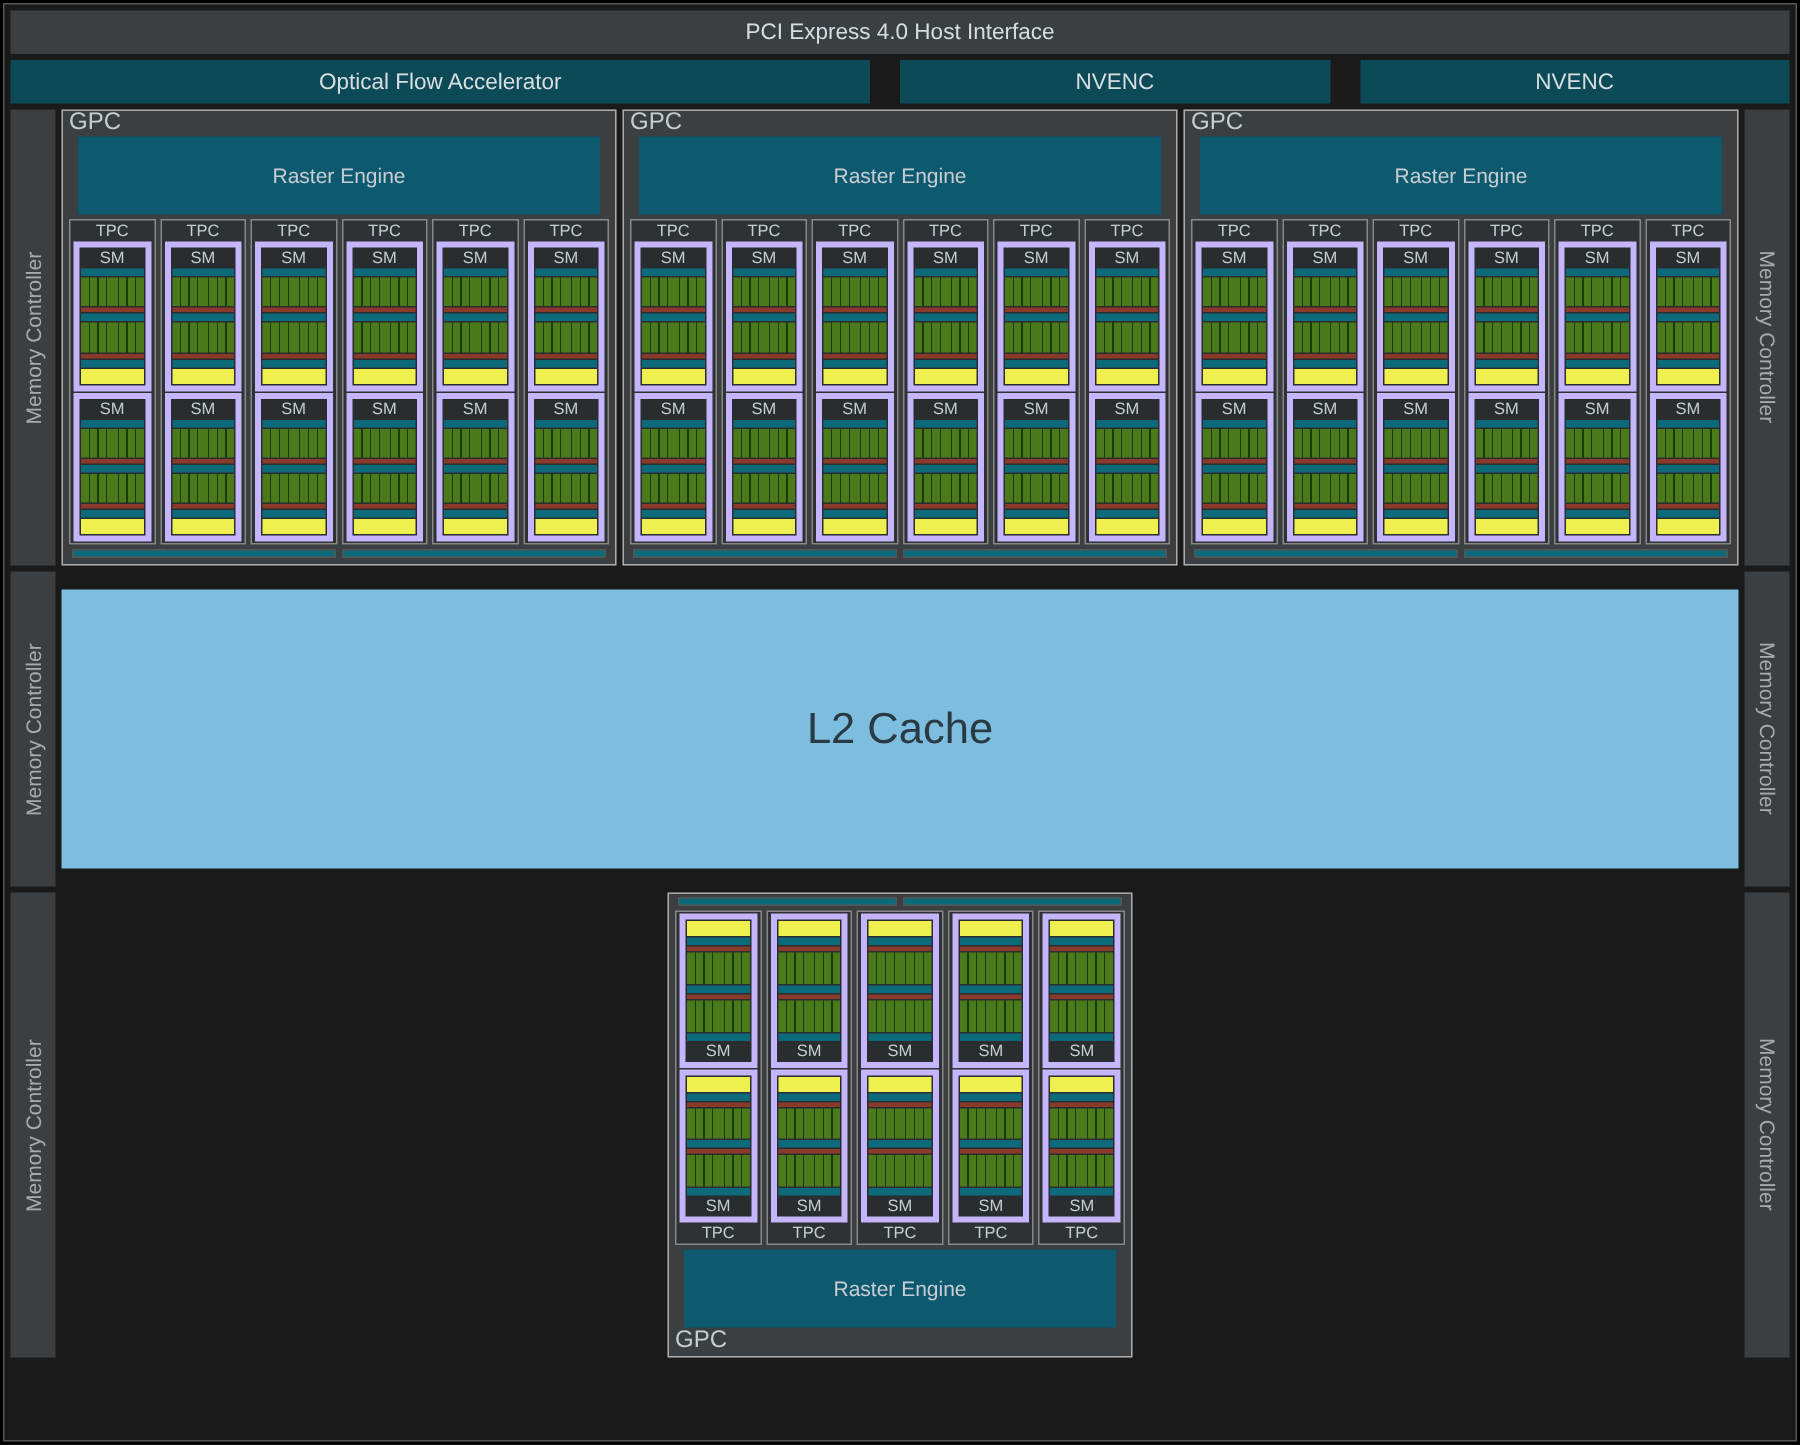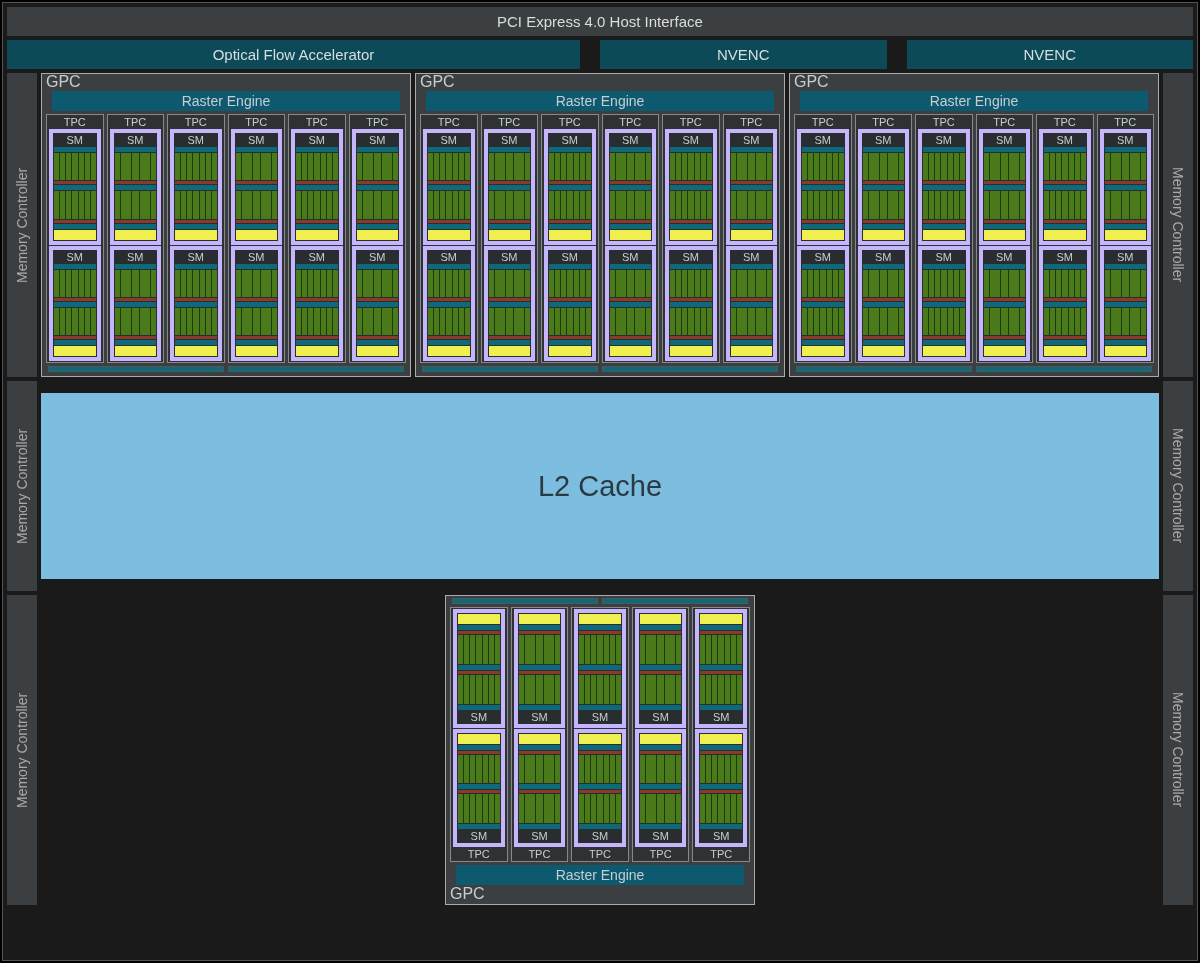"Raster Engine" .raster { padding: 2px 0 -> 18px 0 }
